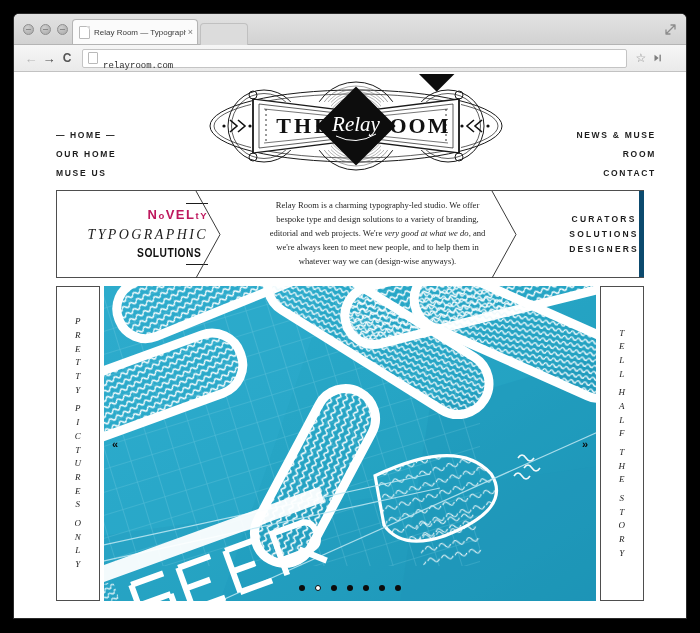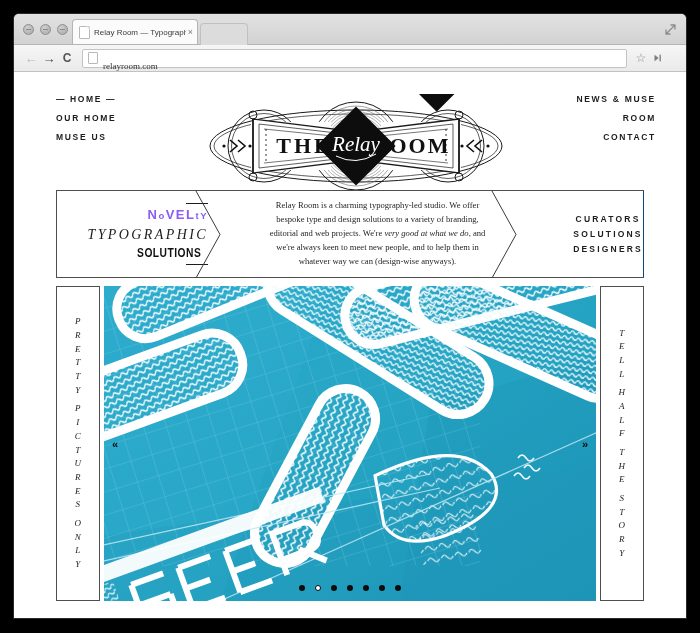"relayroom.com" .omnibox-url { font-family: Liberation Serif, serif -> Liberation Mono, monospace }
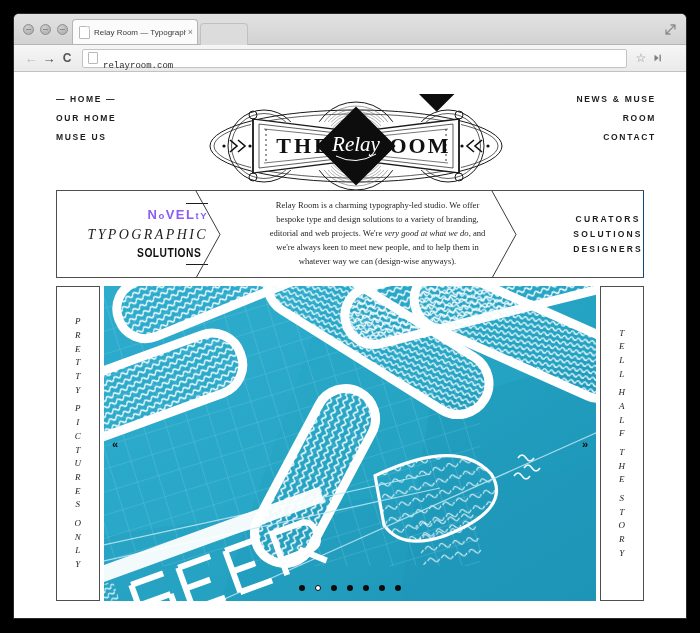"— HOME —" .site-header { align-items: flex-start -> flex-end }
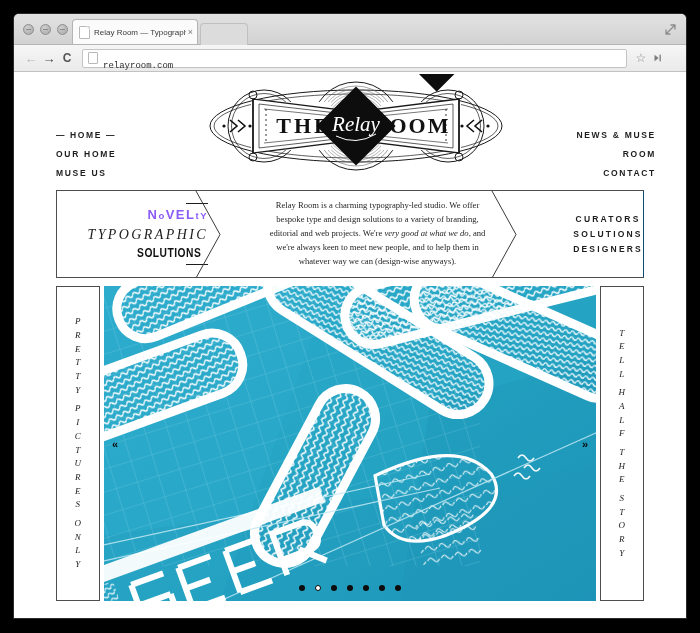"NoVELtY" .novelty { color: #8b5cf6 -> #be185d }
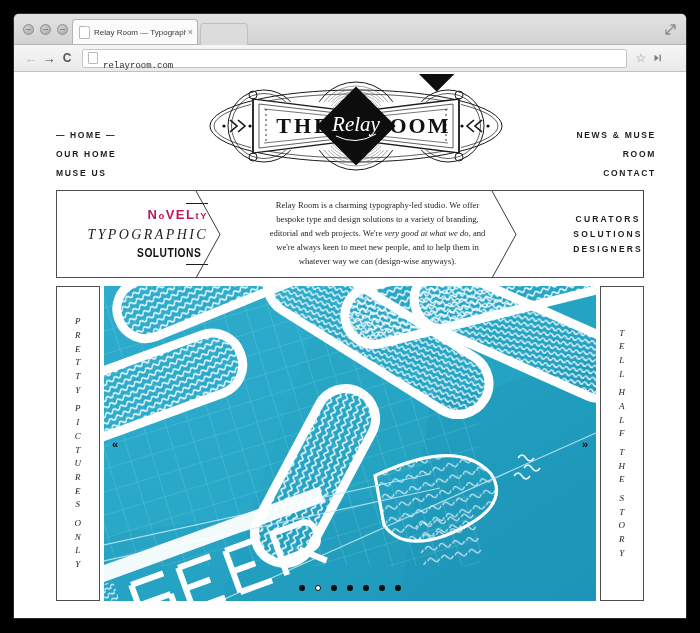"CURATORS" .cell-right { border-right: 1px solid #0c4a6e -> 5px solid #0c4a6e }
